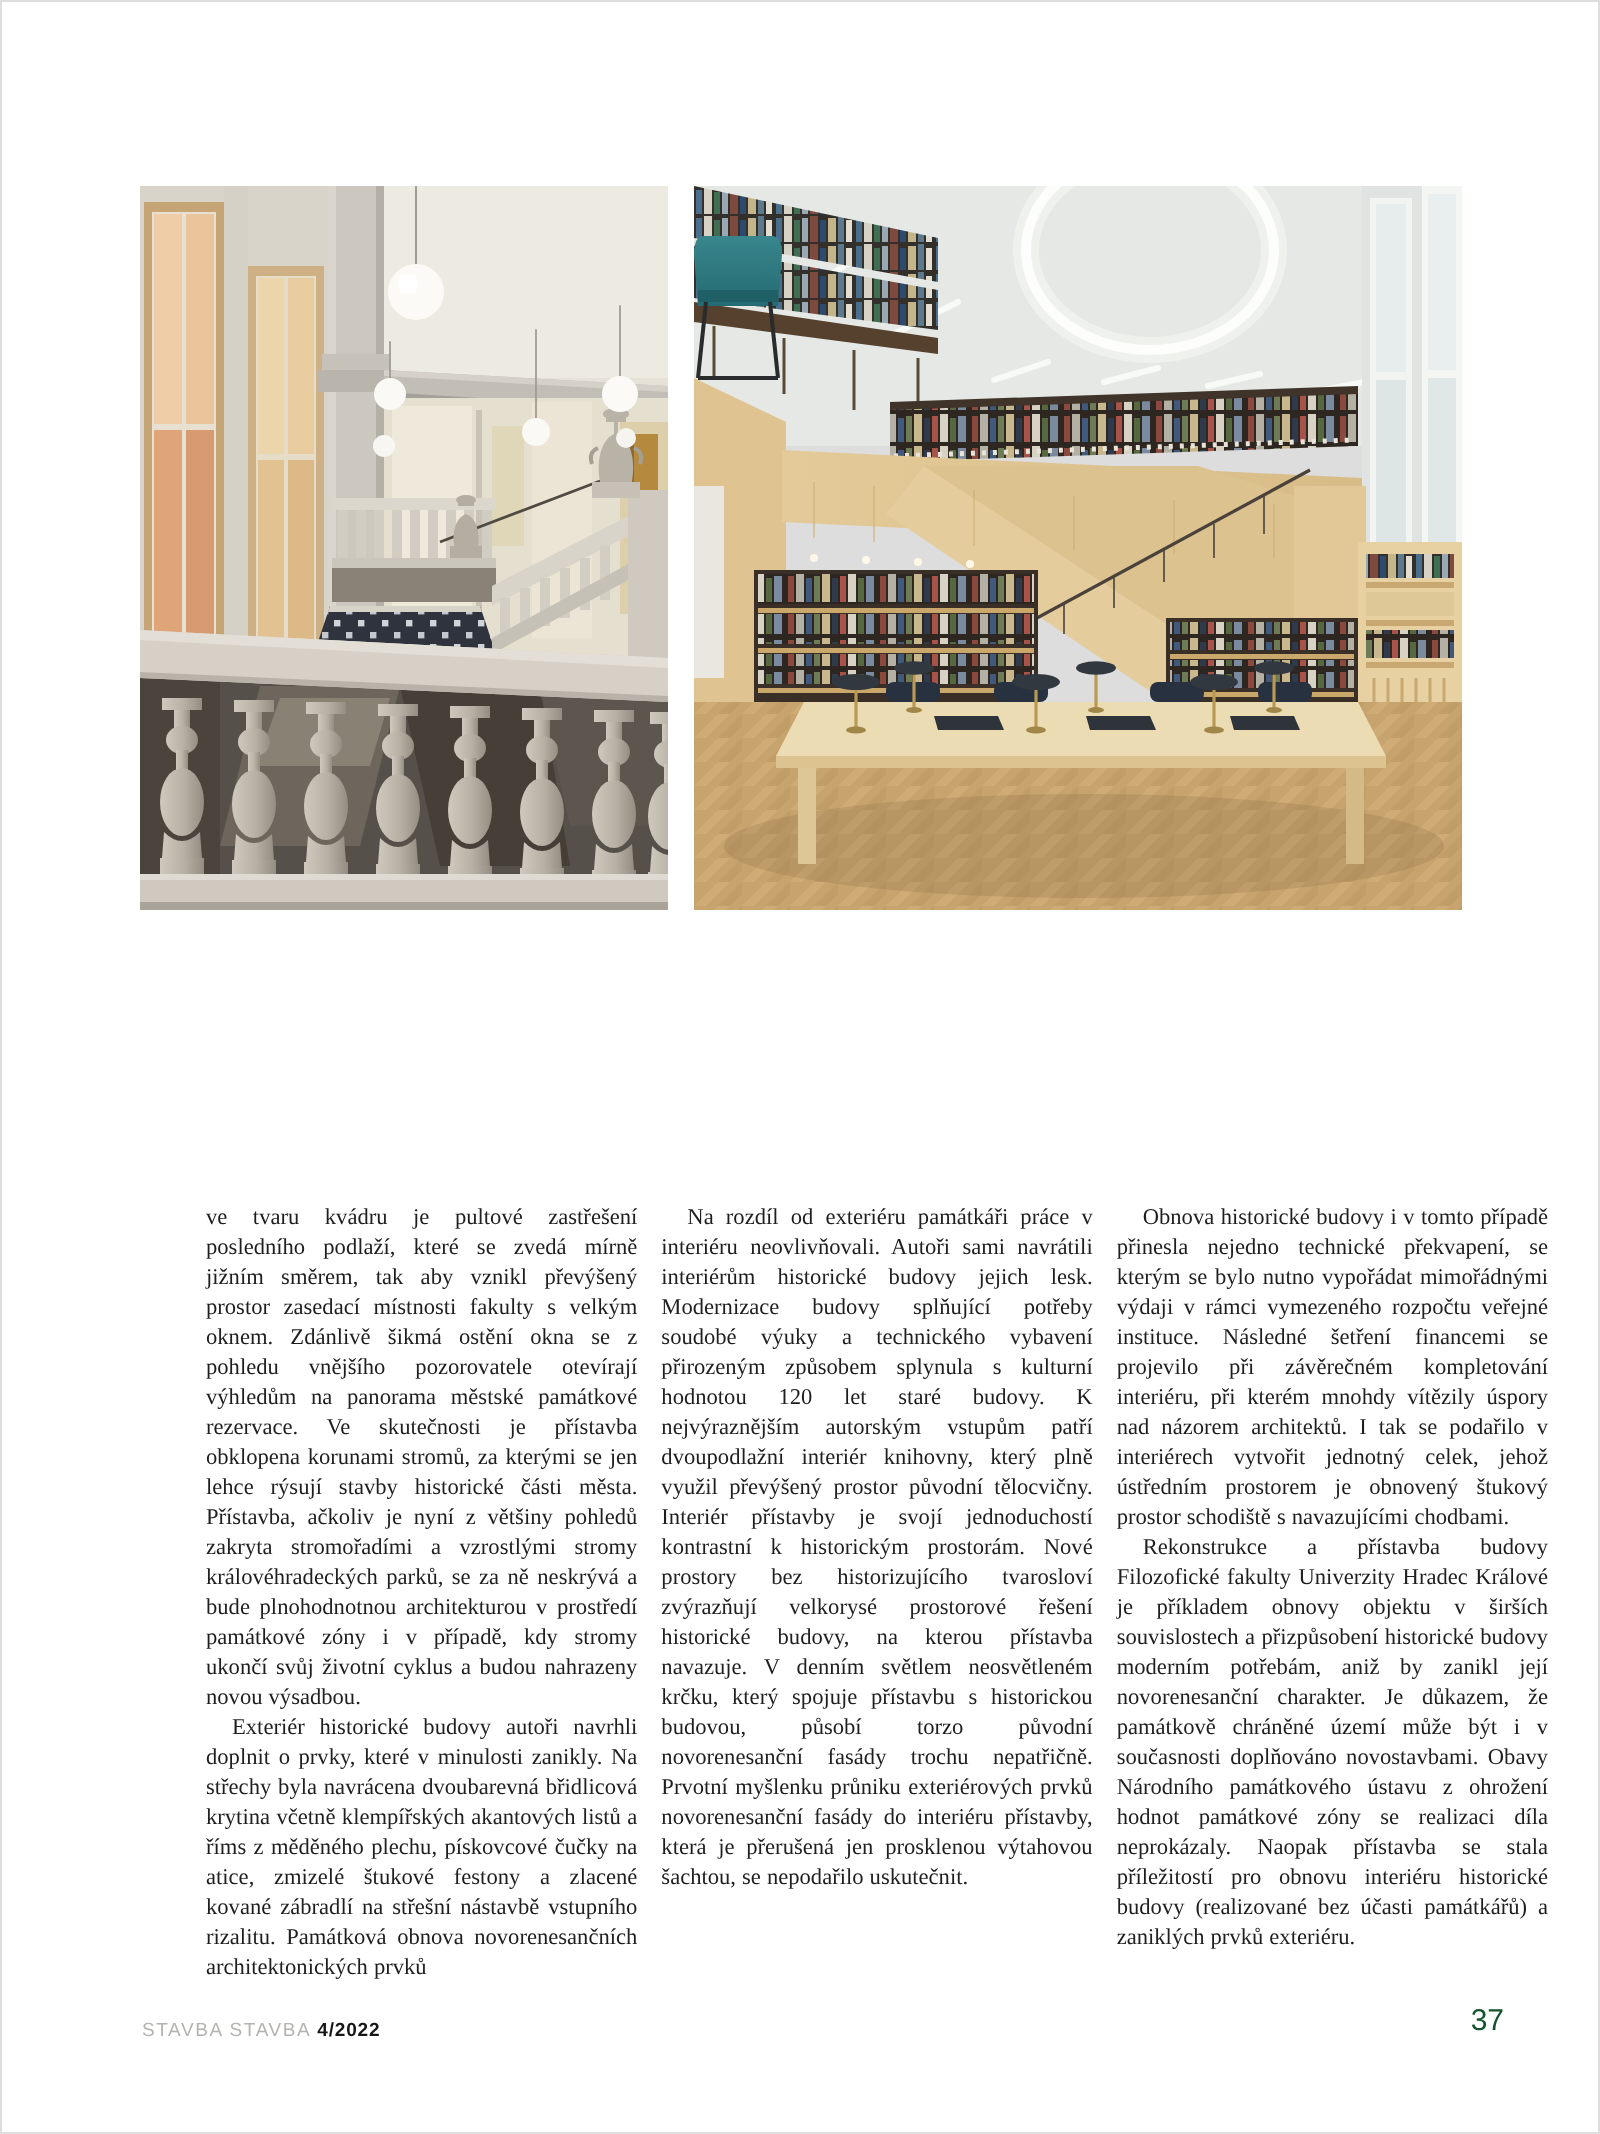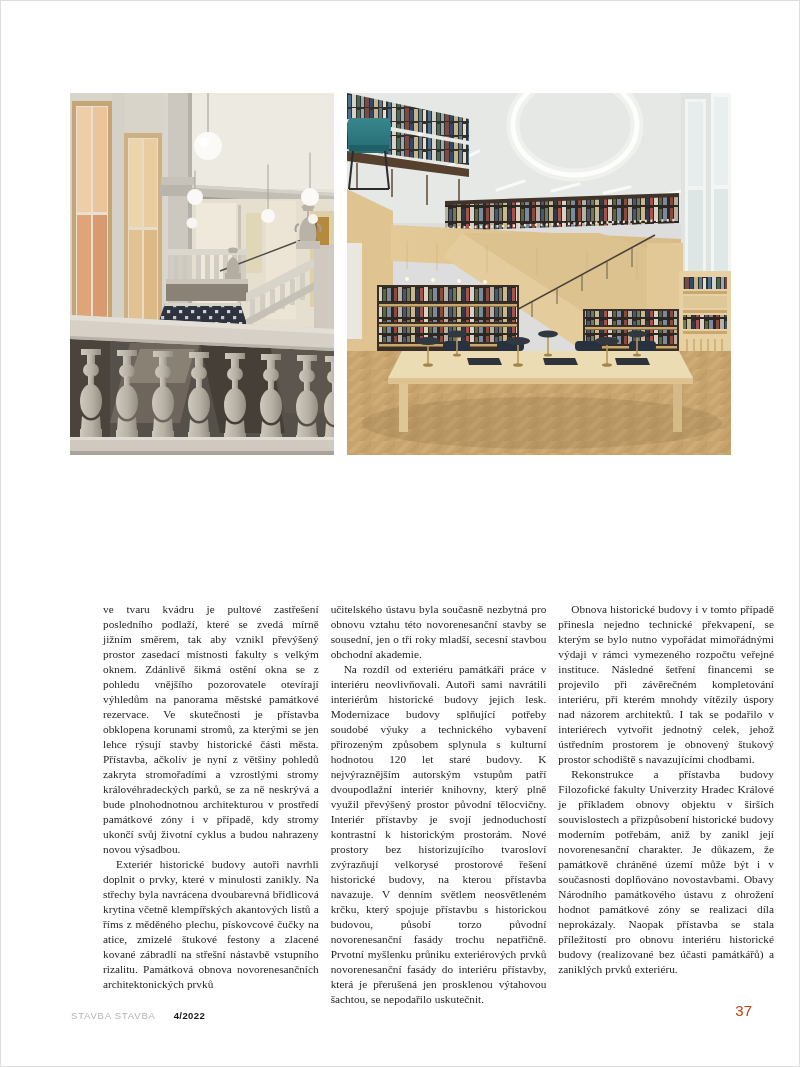"učitelského ústavu byla současně" p { html: <p>učitelského ústavu byla současně nezbytná pro obnovu vztahu této novorenesanční stavby se sousední, jen o tři roky mladší, secesní stavbou obchodní akademie.</p> -> none }
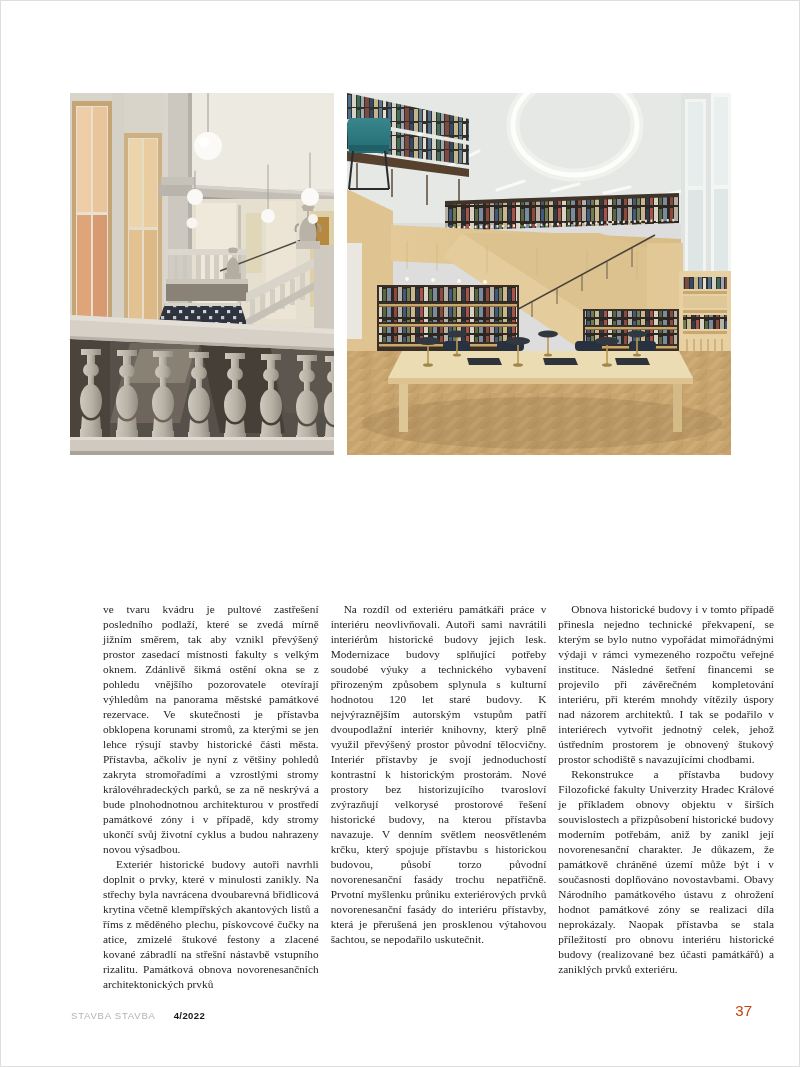"4/2022" .footer .issue { margin-left: 18px -> 3px }
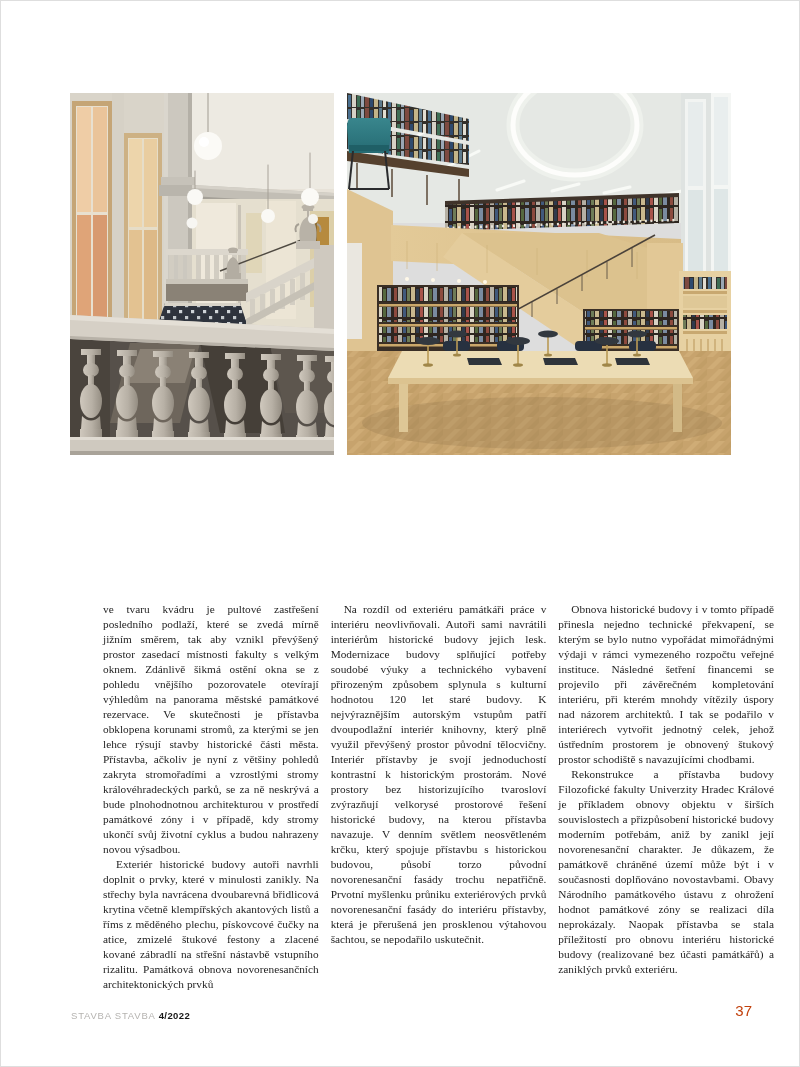"37" .page-number { color: #c2410c -> #14532d }
